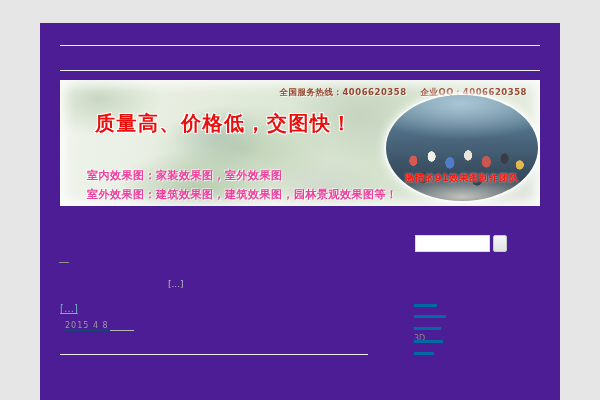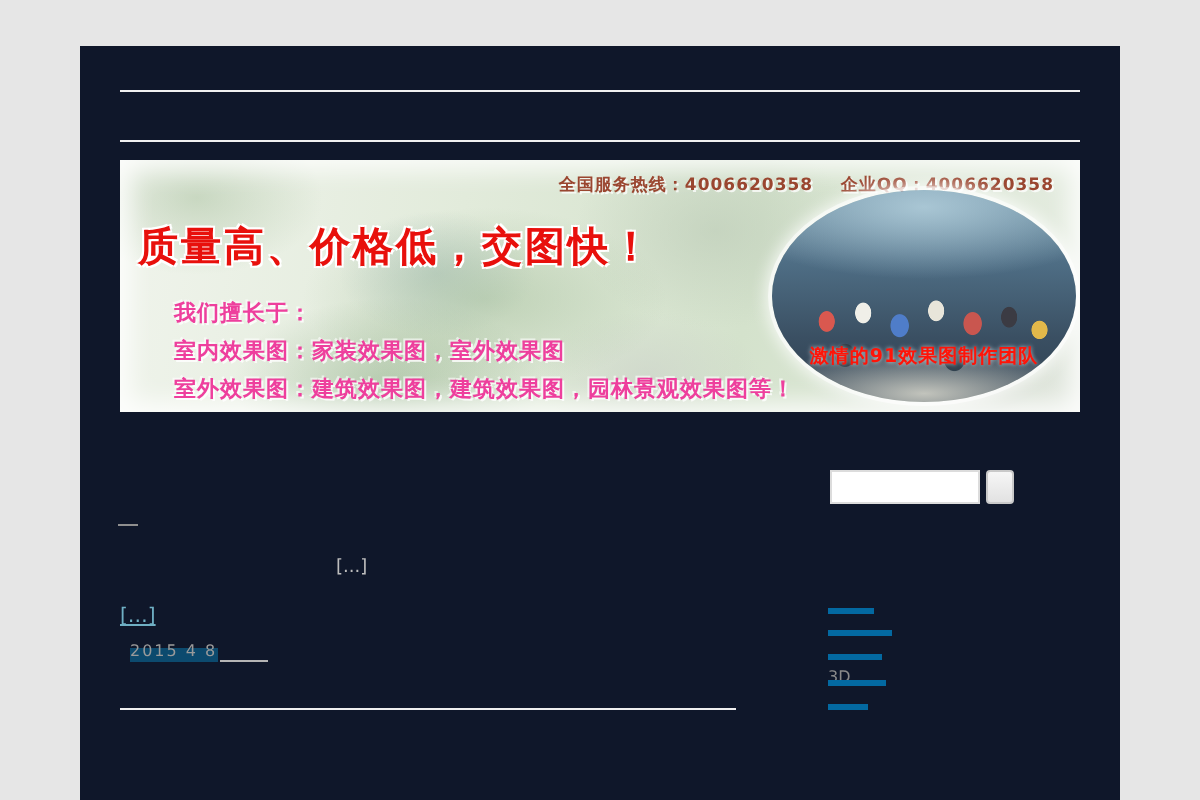"全国服务热线：4006620358 企业QQ：4006620358" .page-card { background: #0f172a -> #4c1d95 }
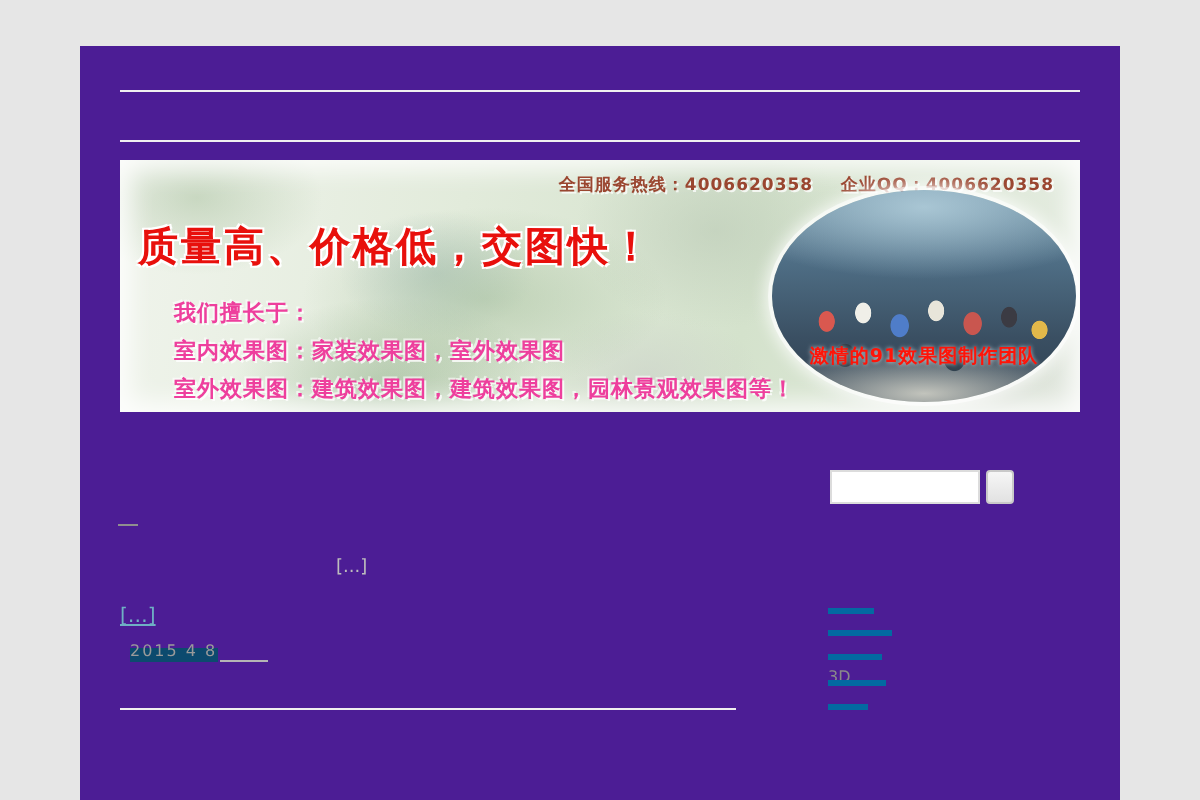"质量高、价格低，交图快！" .banner-headline { left: 9px -> 35px }
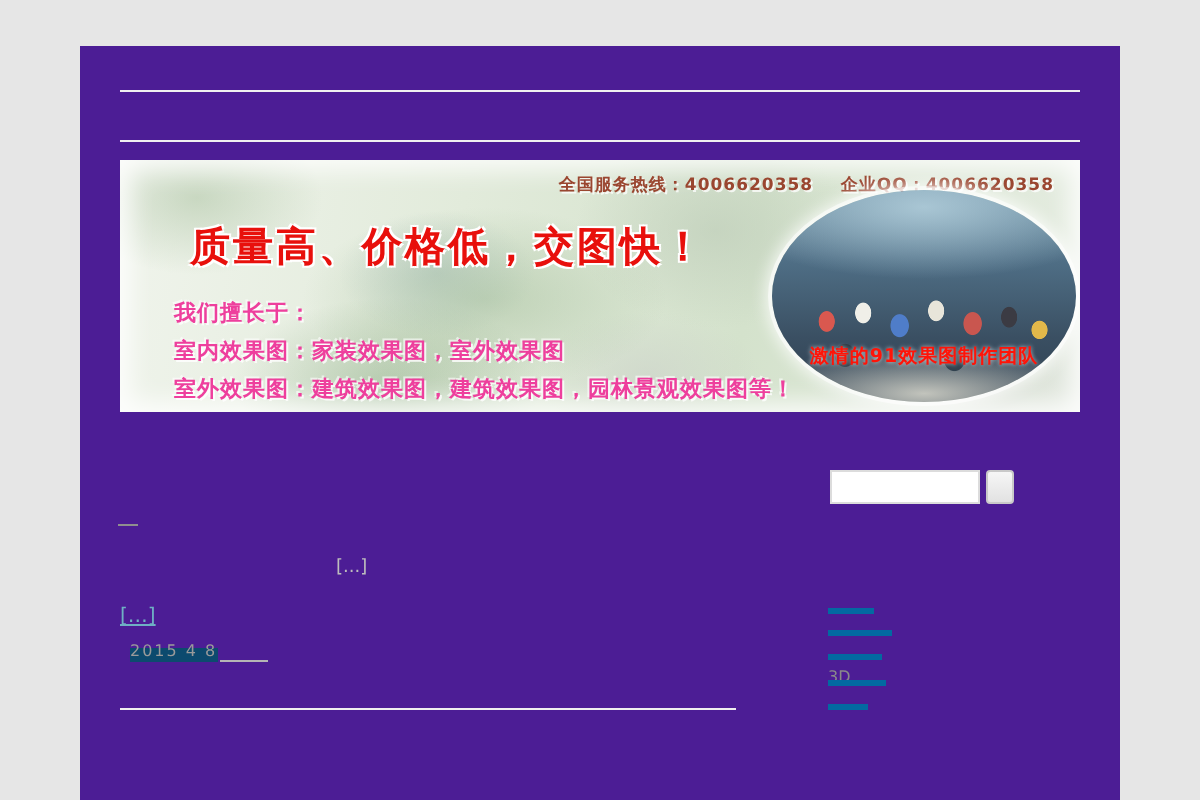"我们擅长于：" div.banner-pink { html: <div>我们擅长于：</div> -> none }
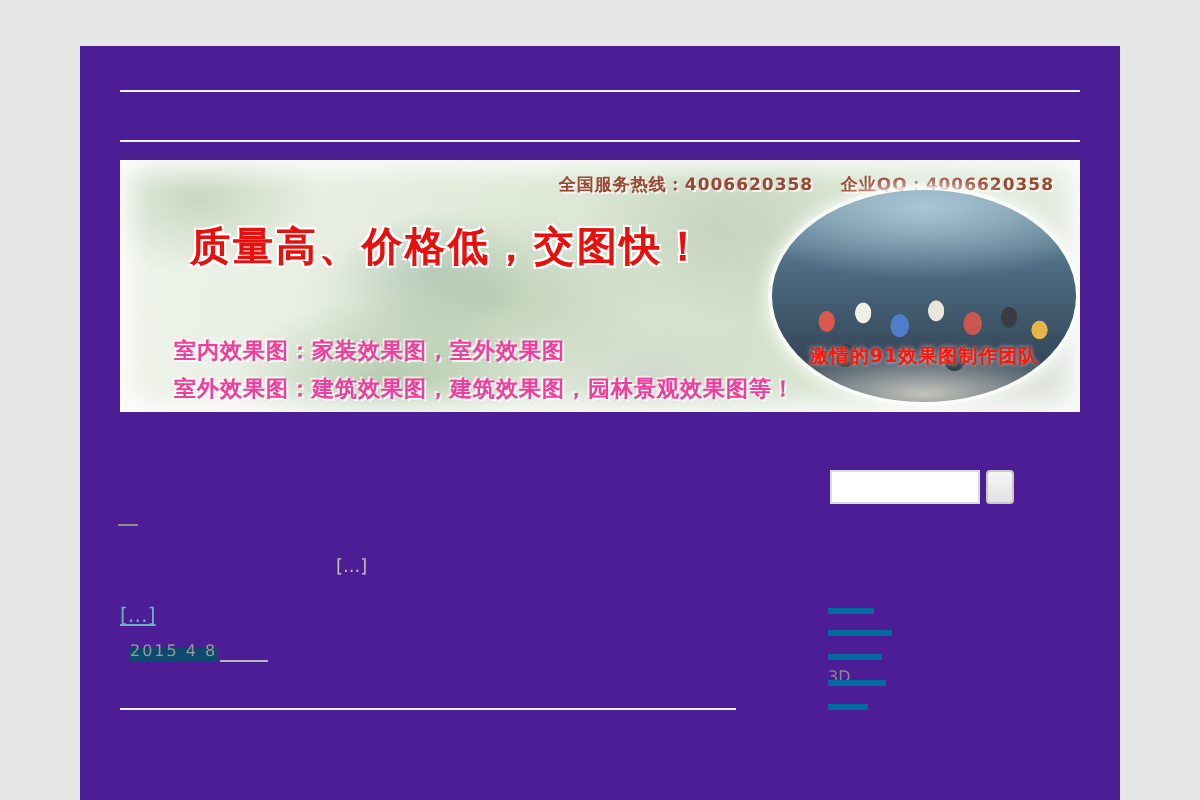"2015 4 8" .post-date-link { border-bottom: 7px solid #0c4a6e -> 2px solid #0c4a6e }
